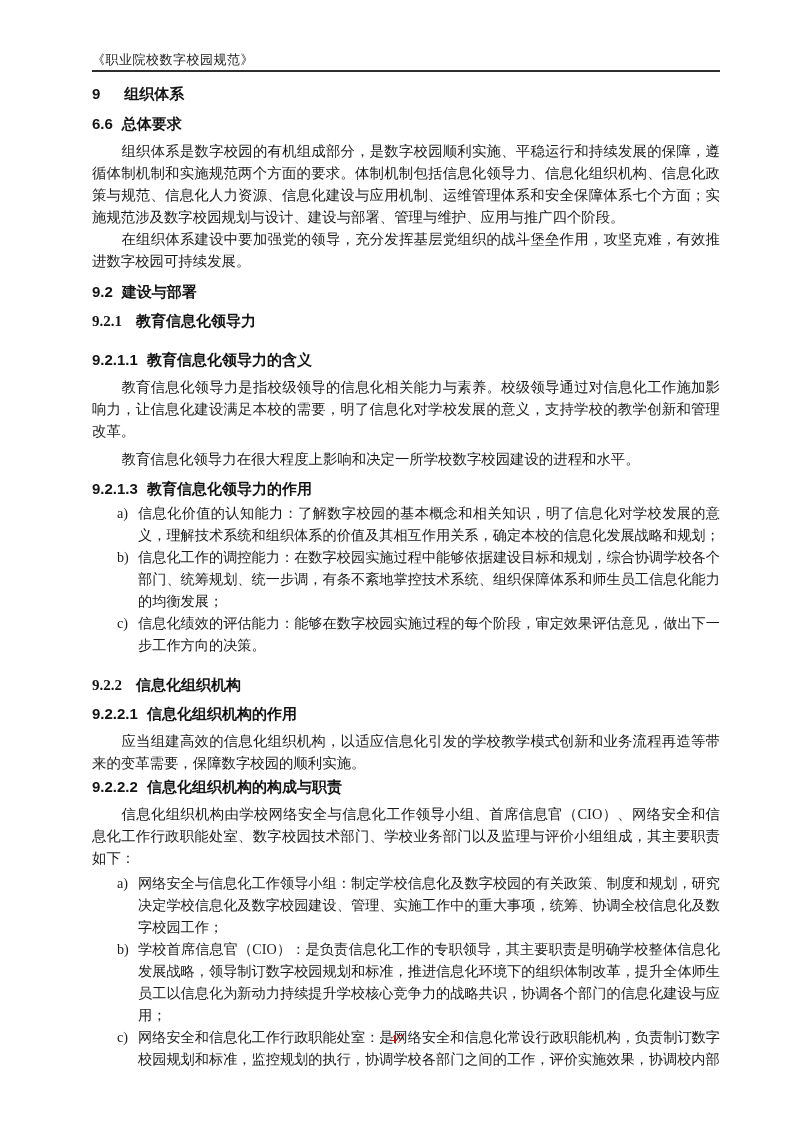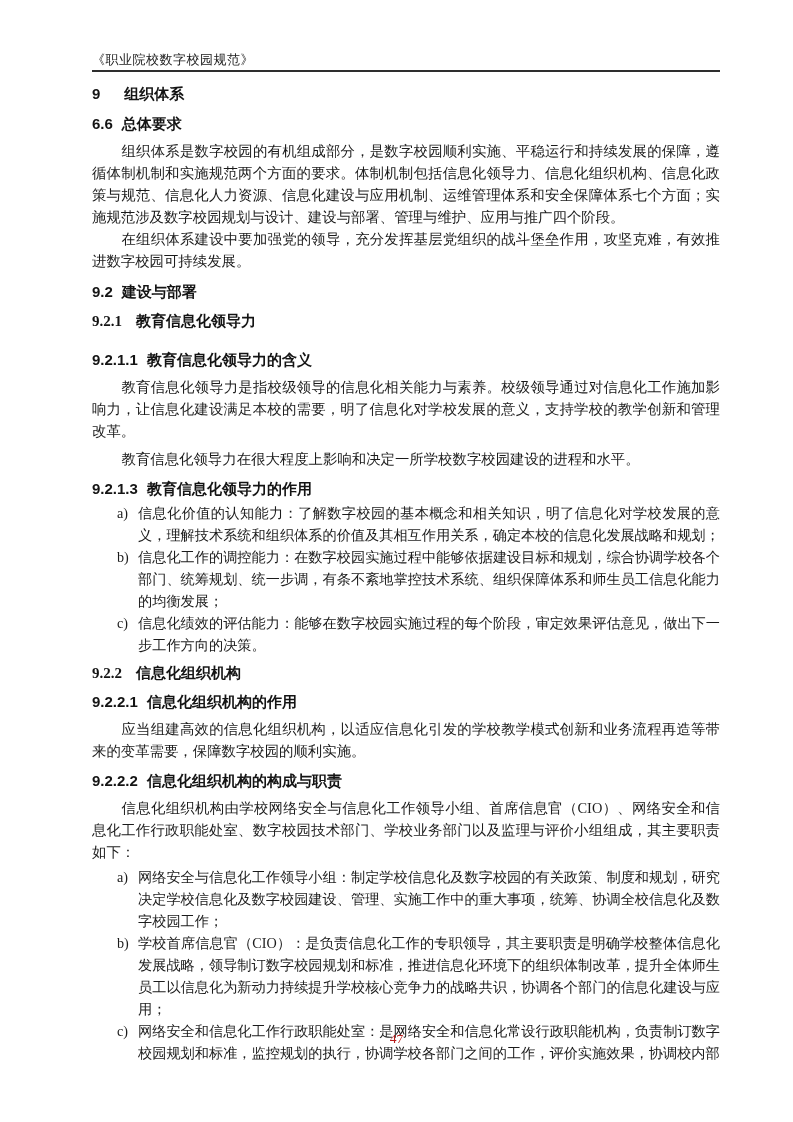"9.2.2 信息化组织机构" .mt-h922 { margin-top: 7px -> 19px }
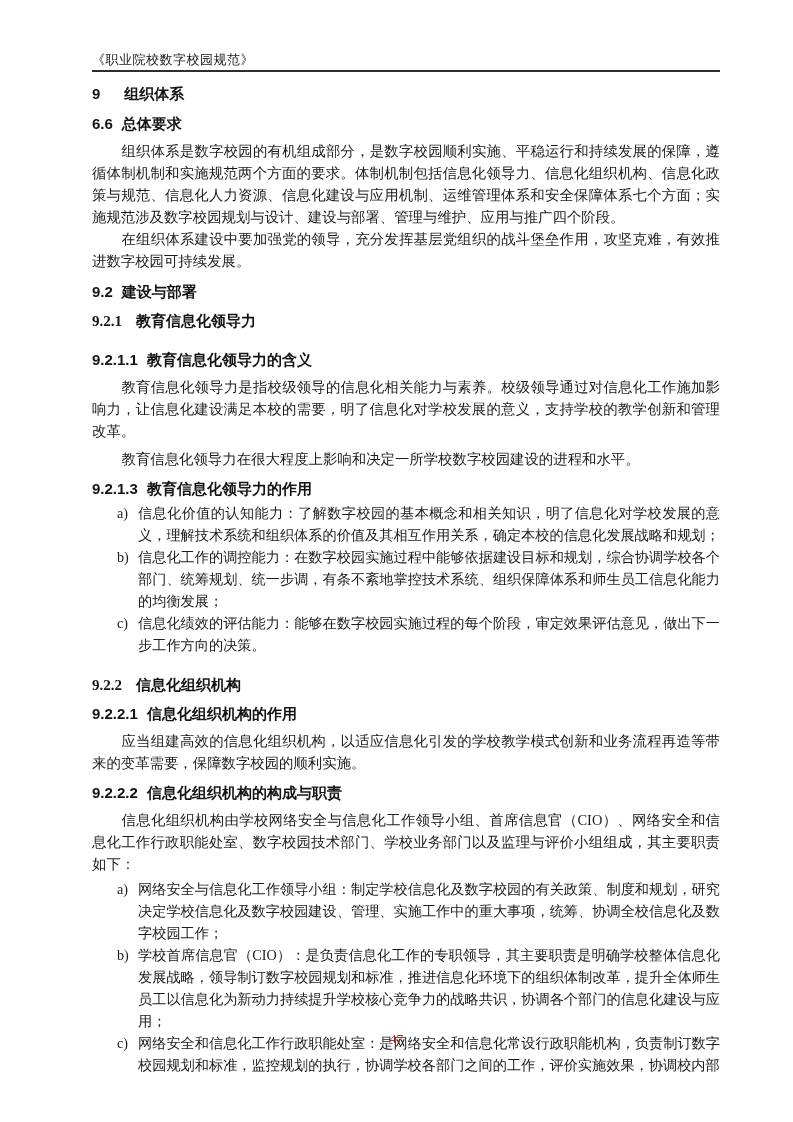"9.2.2.2 信息化组织机构的构成与职责" .mt-h9222 { margin-top: 9px -> 3px }
